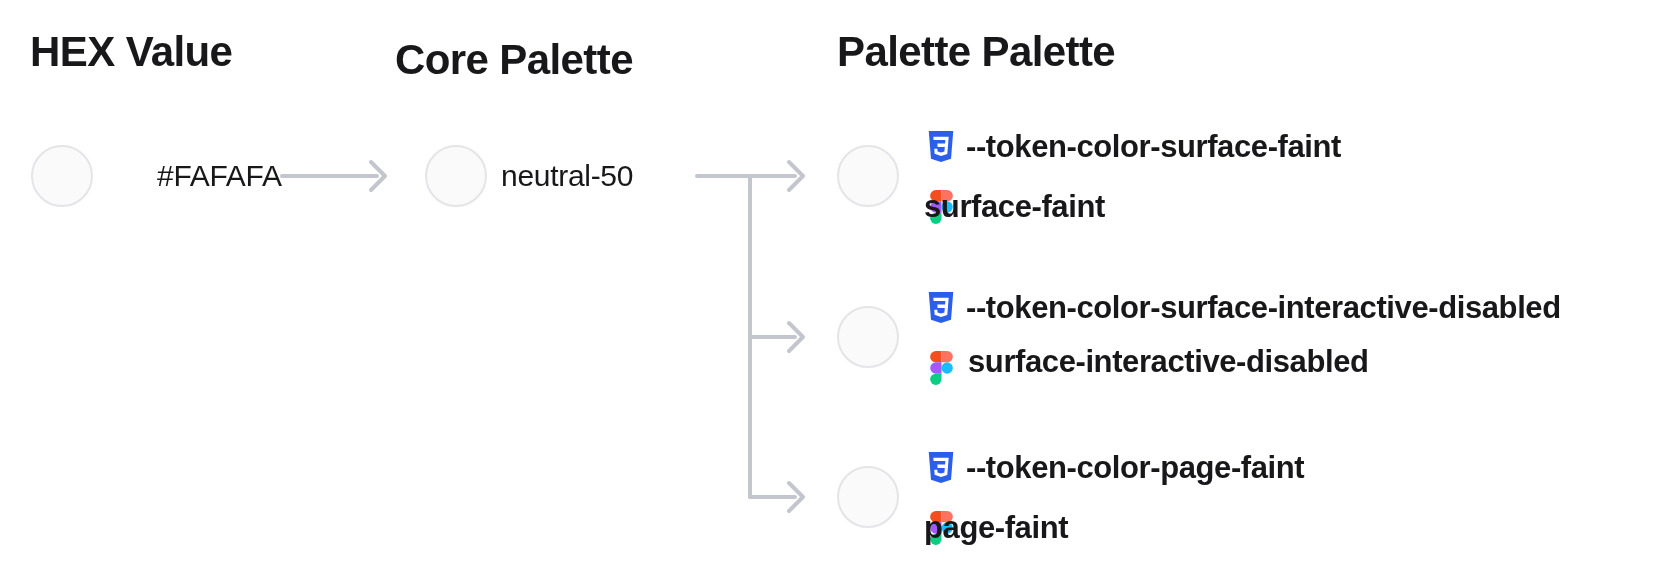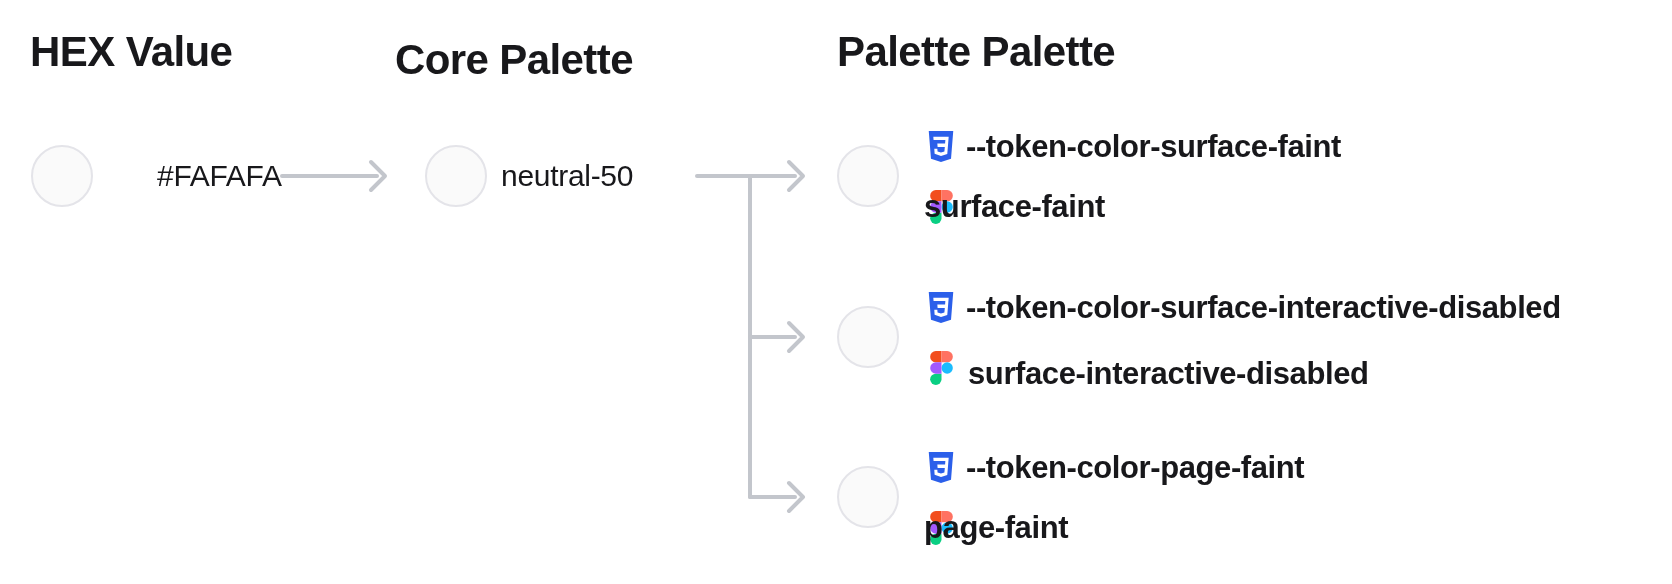"surface-interactive-disabled" div.abs { top: 355px -> 343px }
